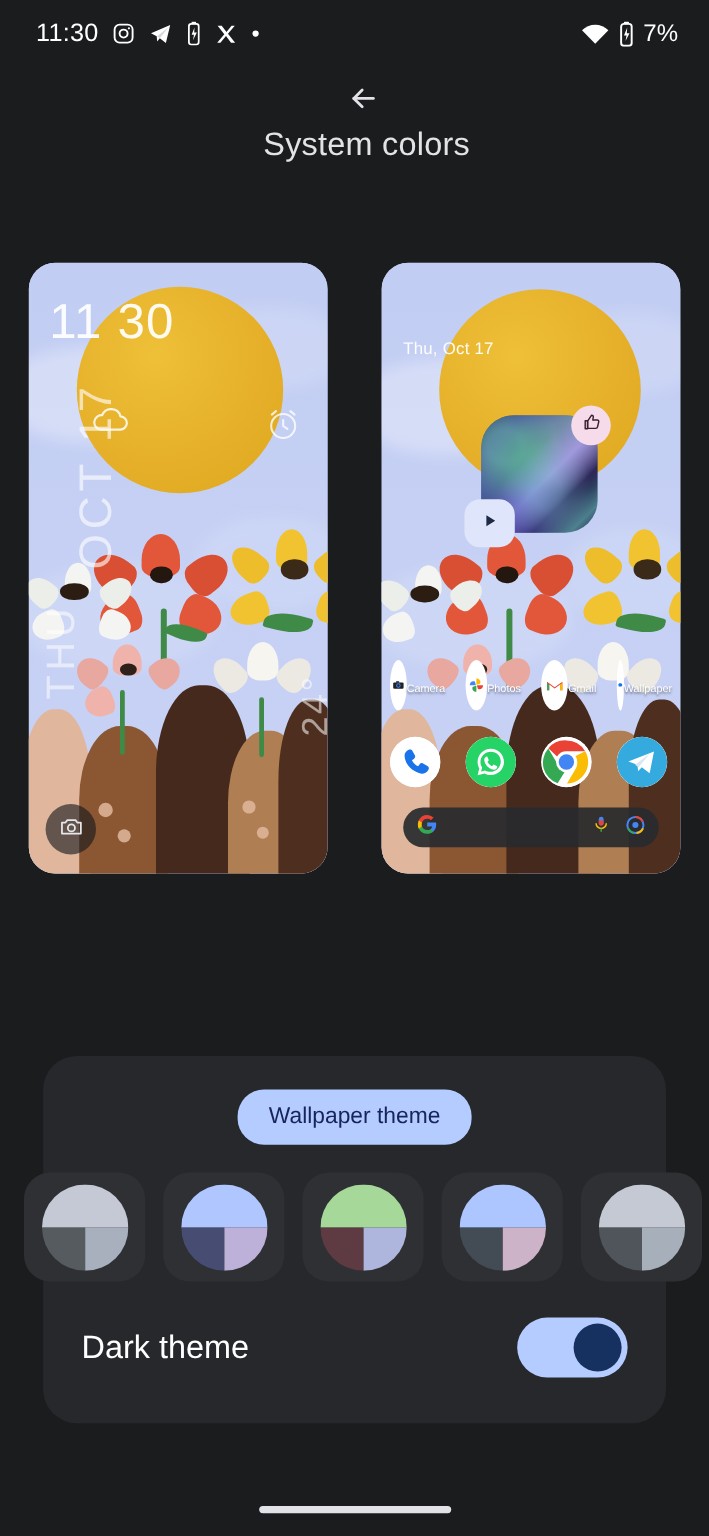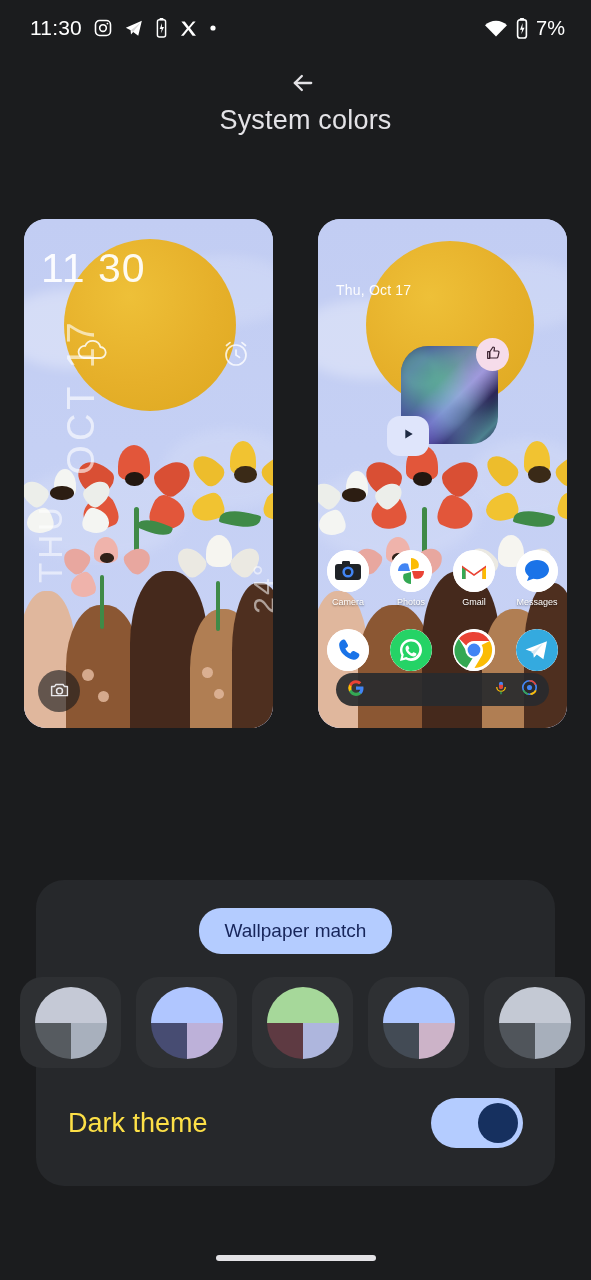"Camera" .app-cell { flex-direction: column -> row }
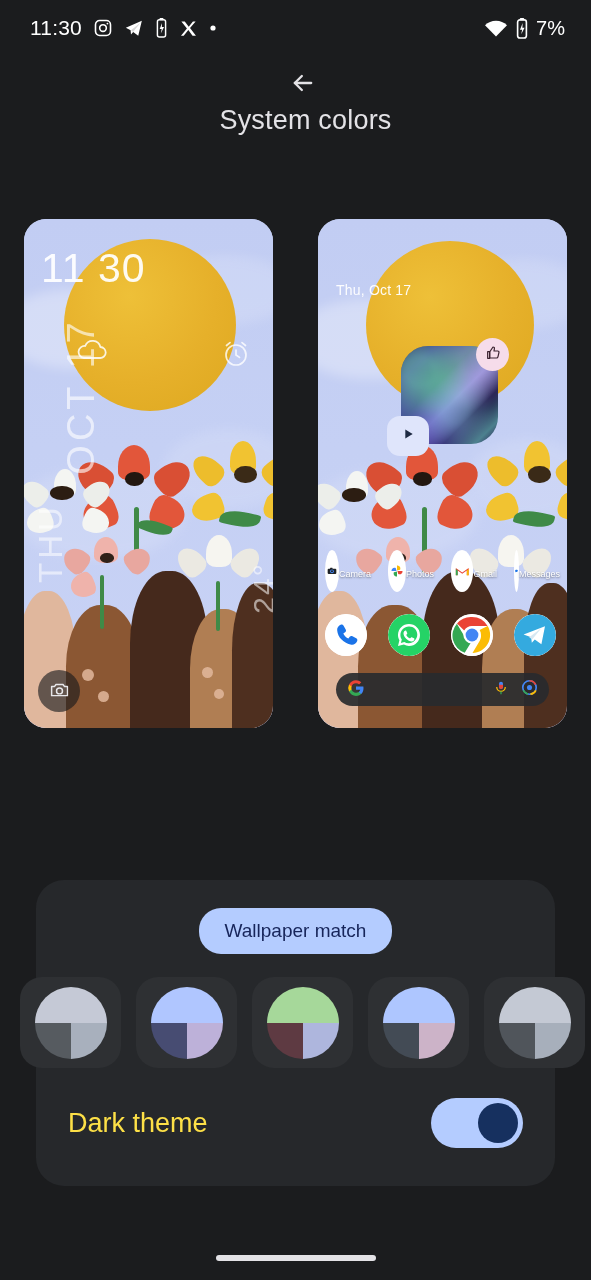"Messages" div.app-label { text: Messages -> Wallpaper }
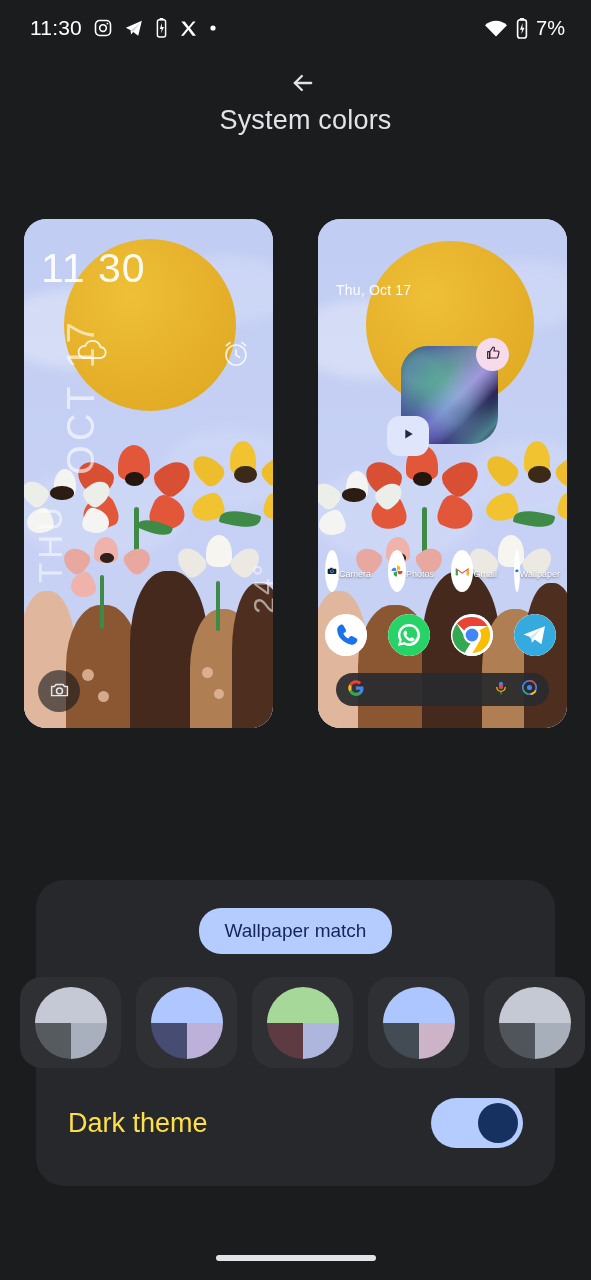"Wallpaper match" div.tab { text: match -> theme }
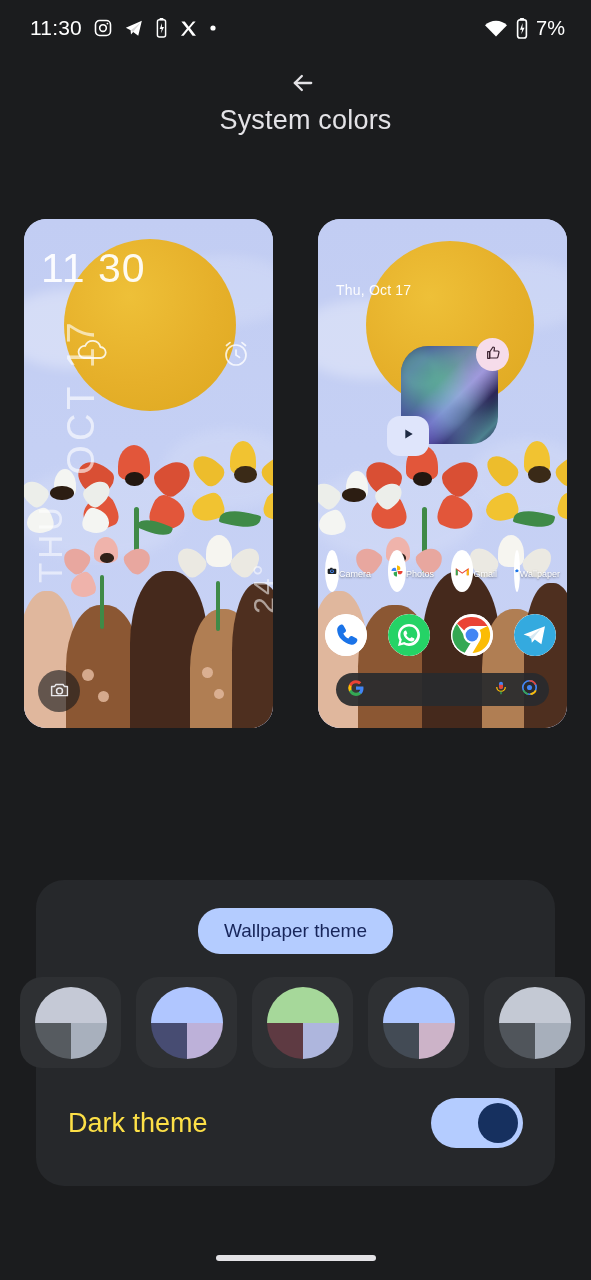"Dark theme" .dark-label { color: #fde047 -> #ffffff }
